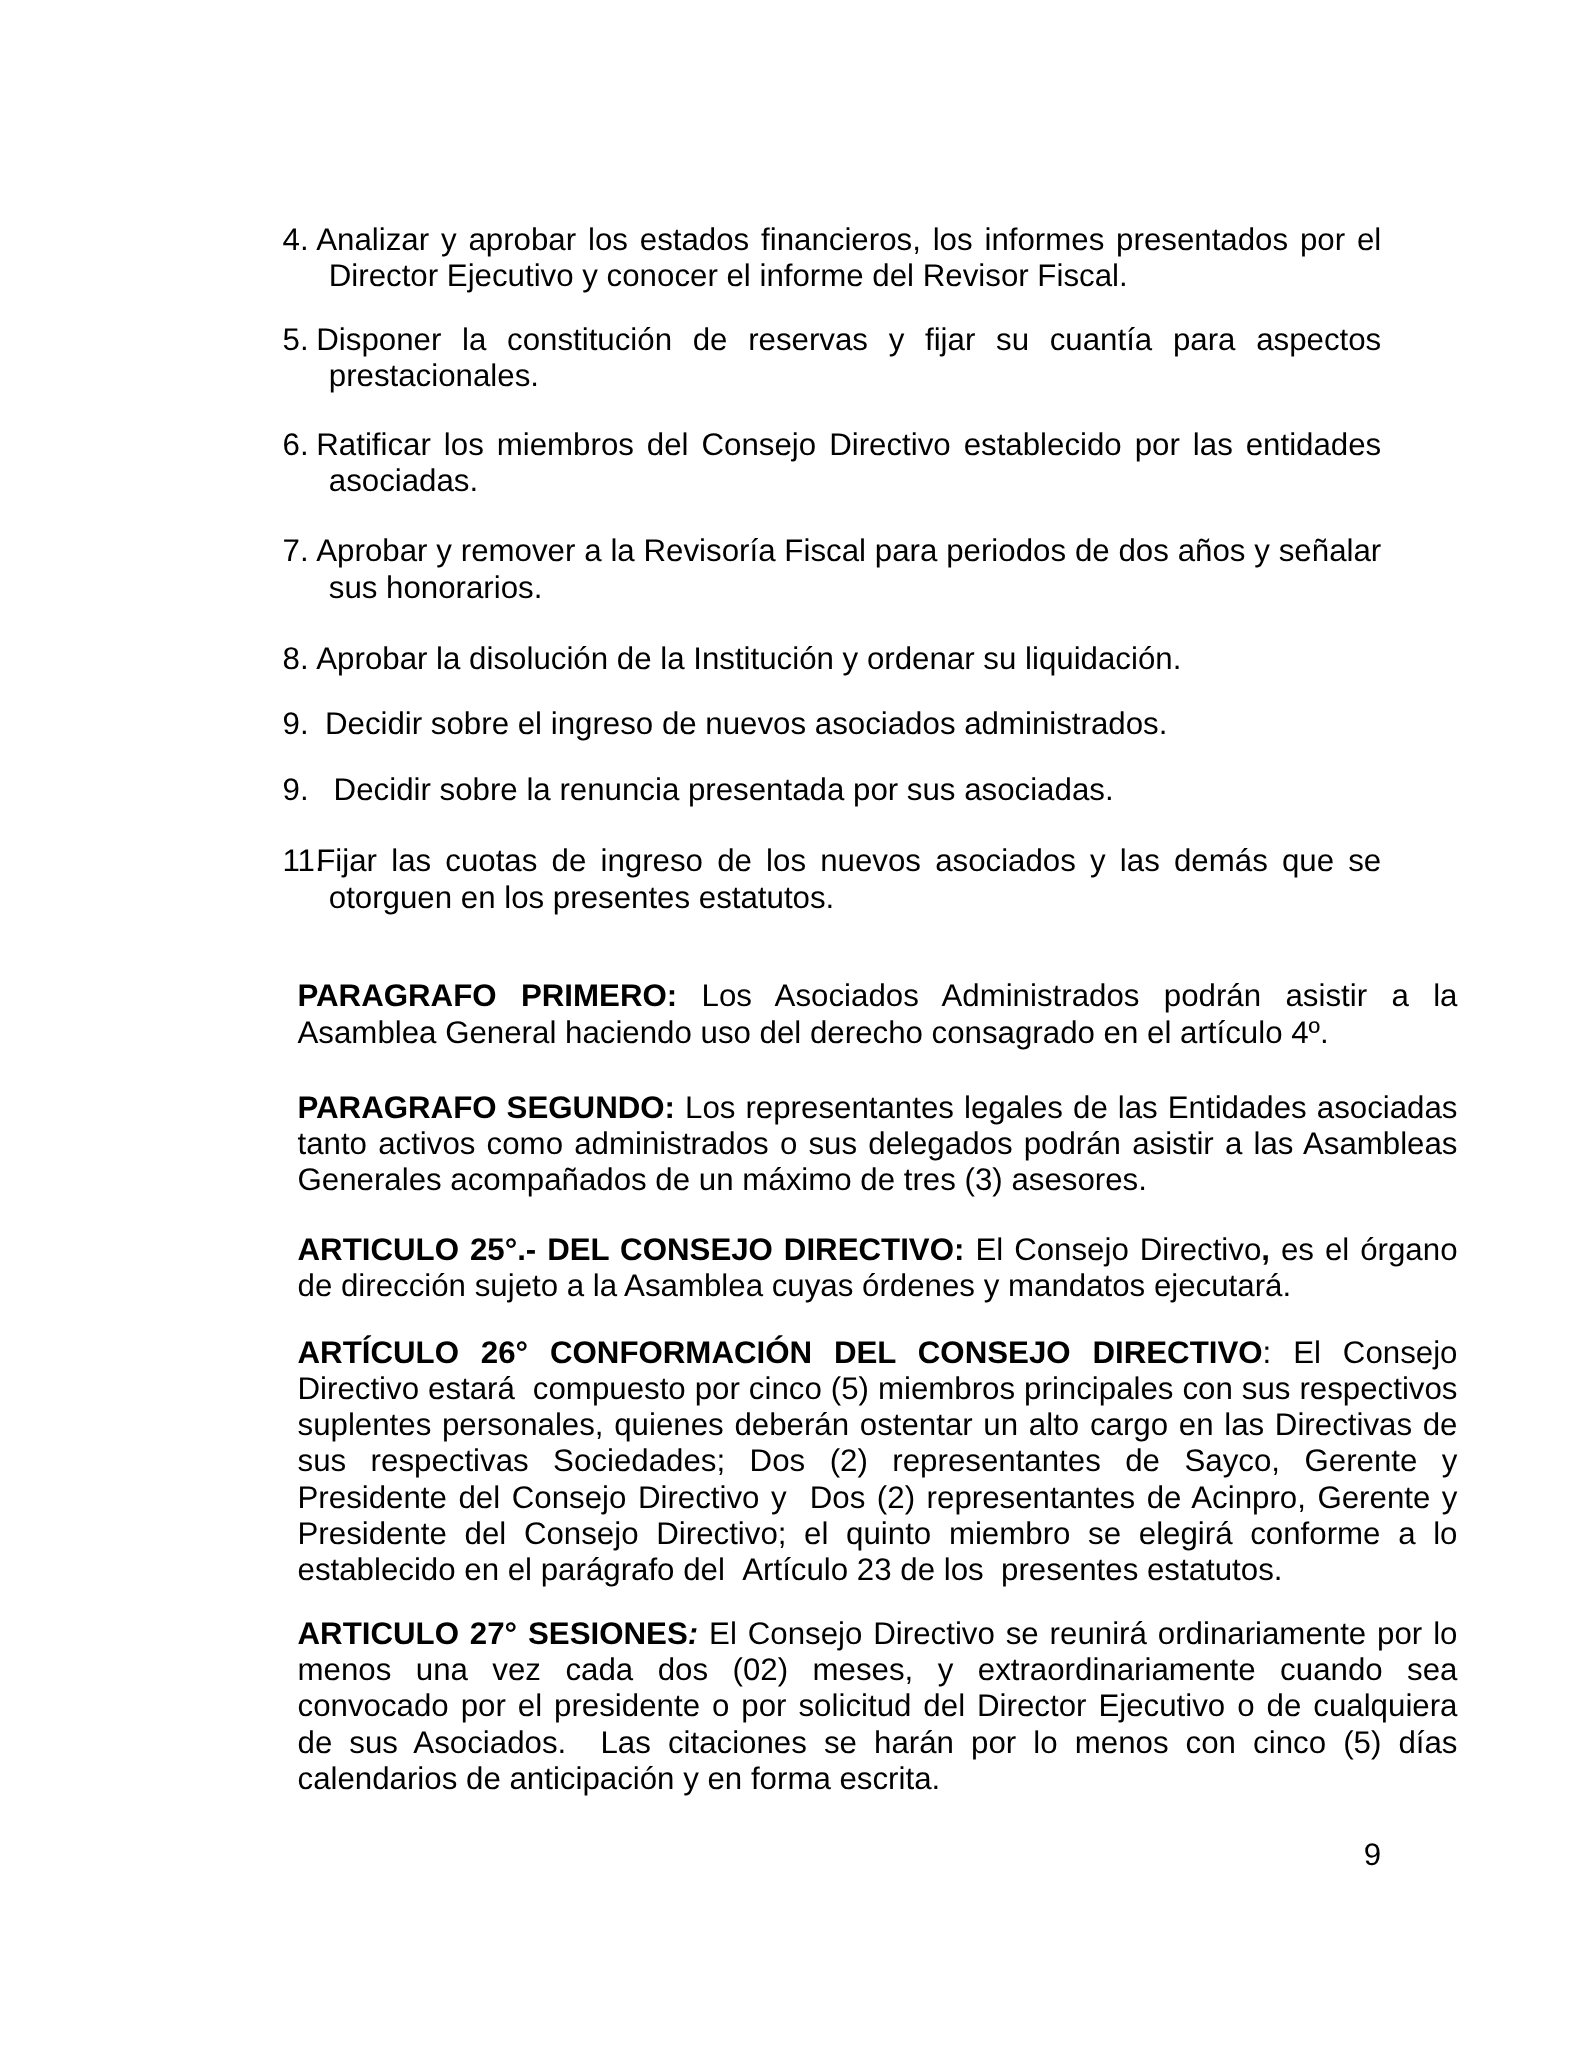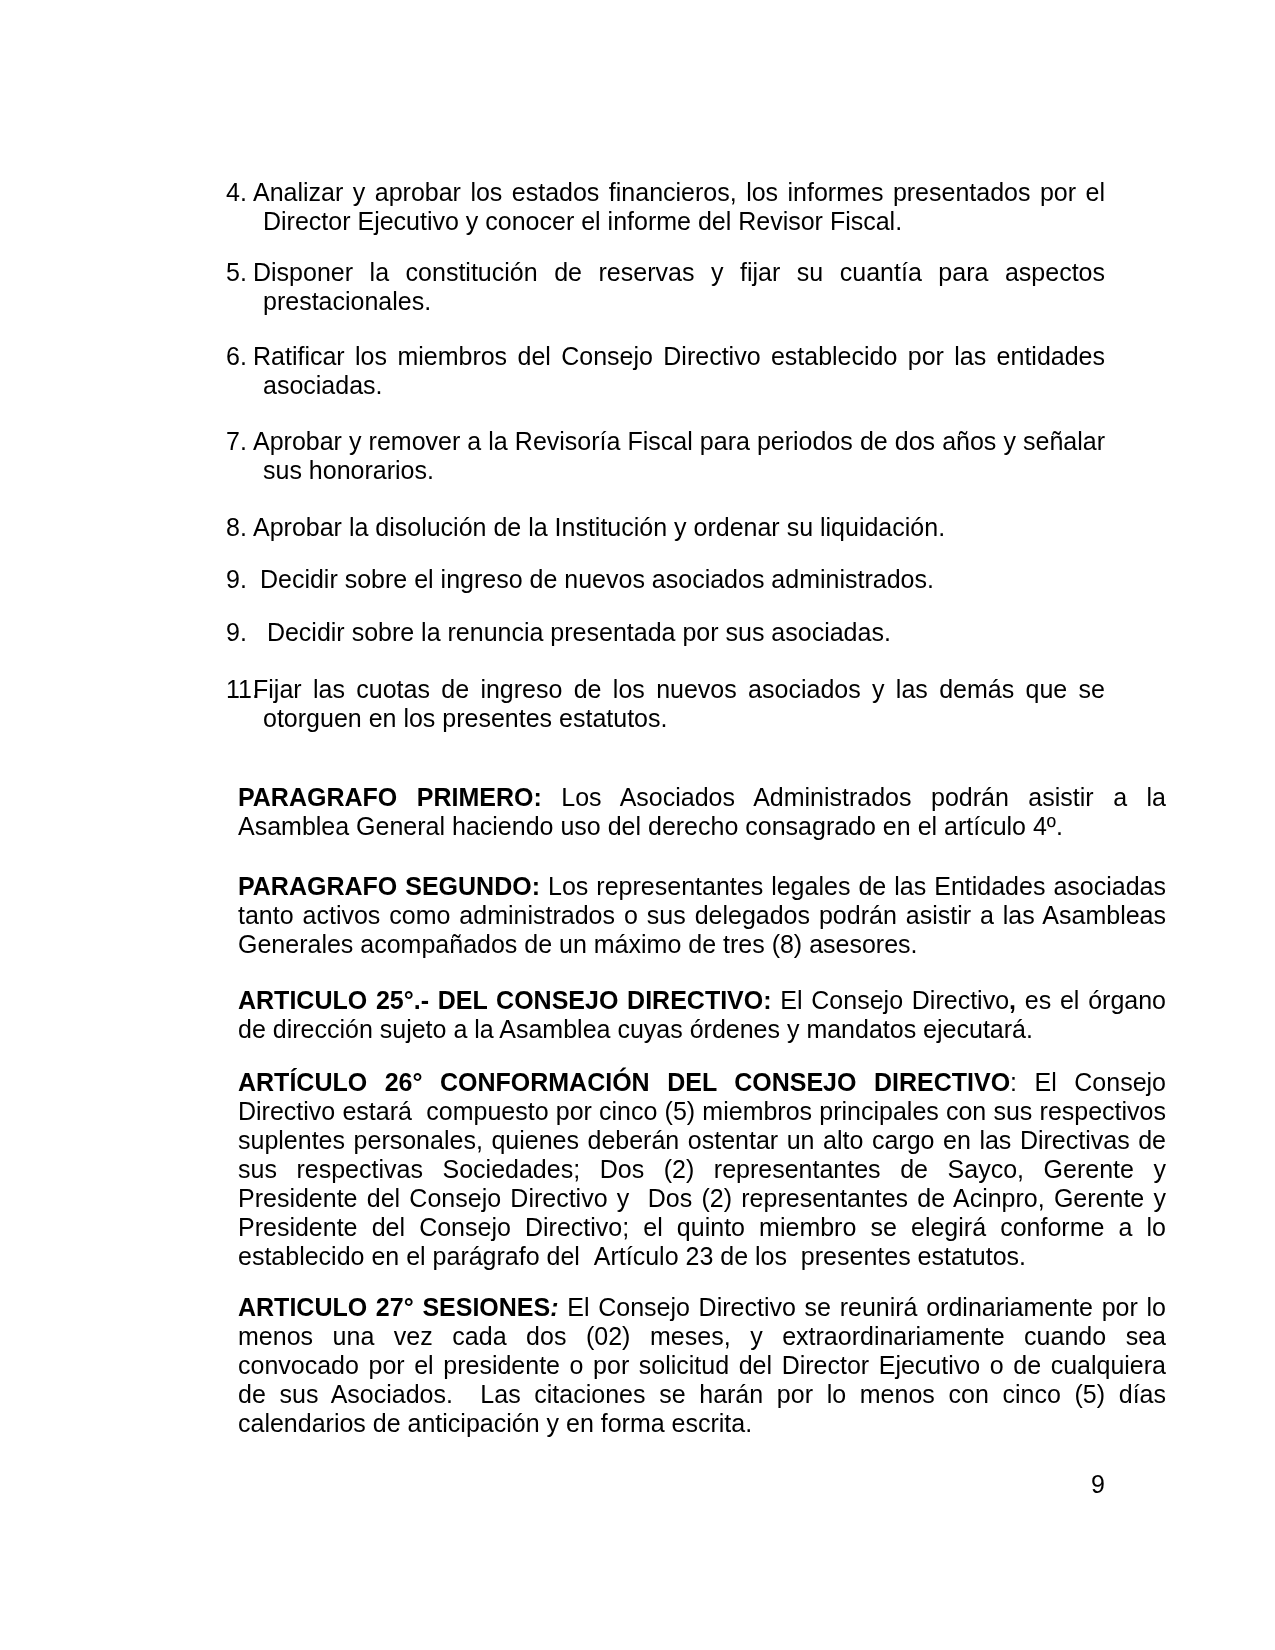"Los representantes legales de las" span { text: 8 -> 3 }
